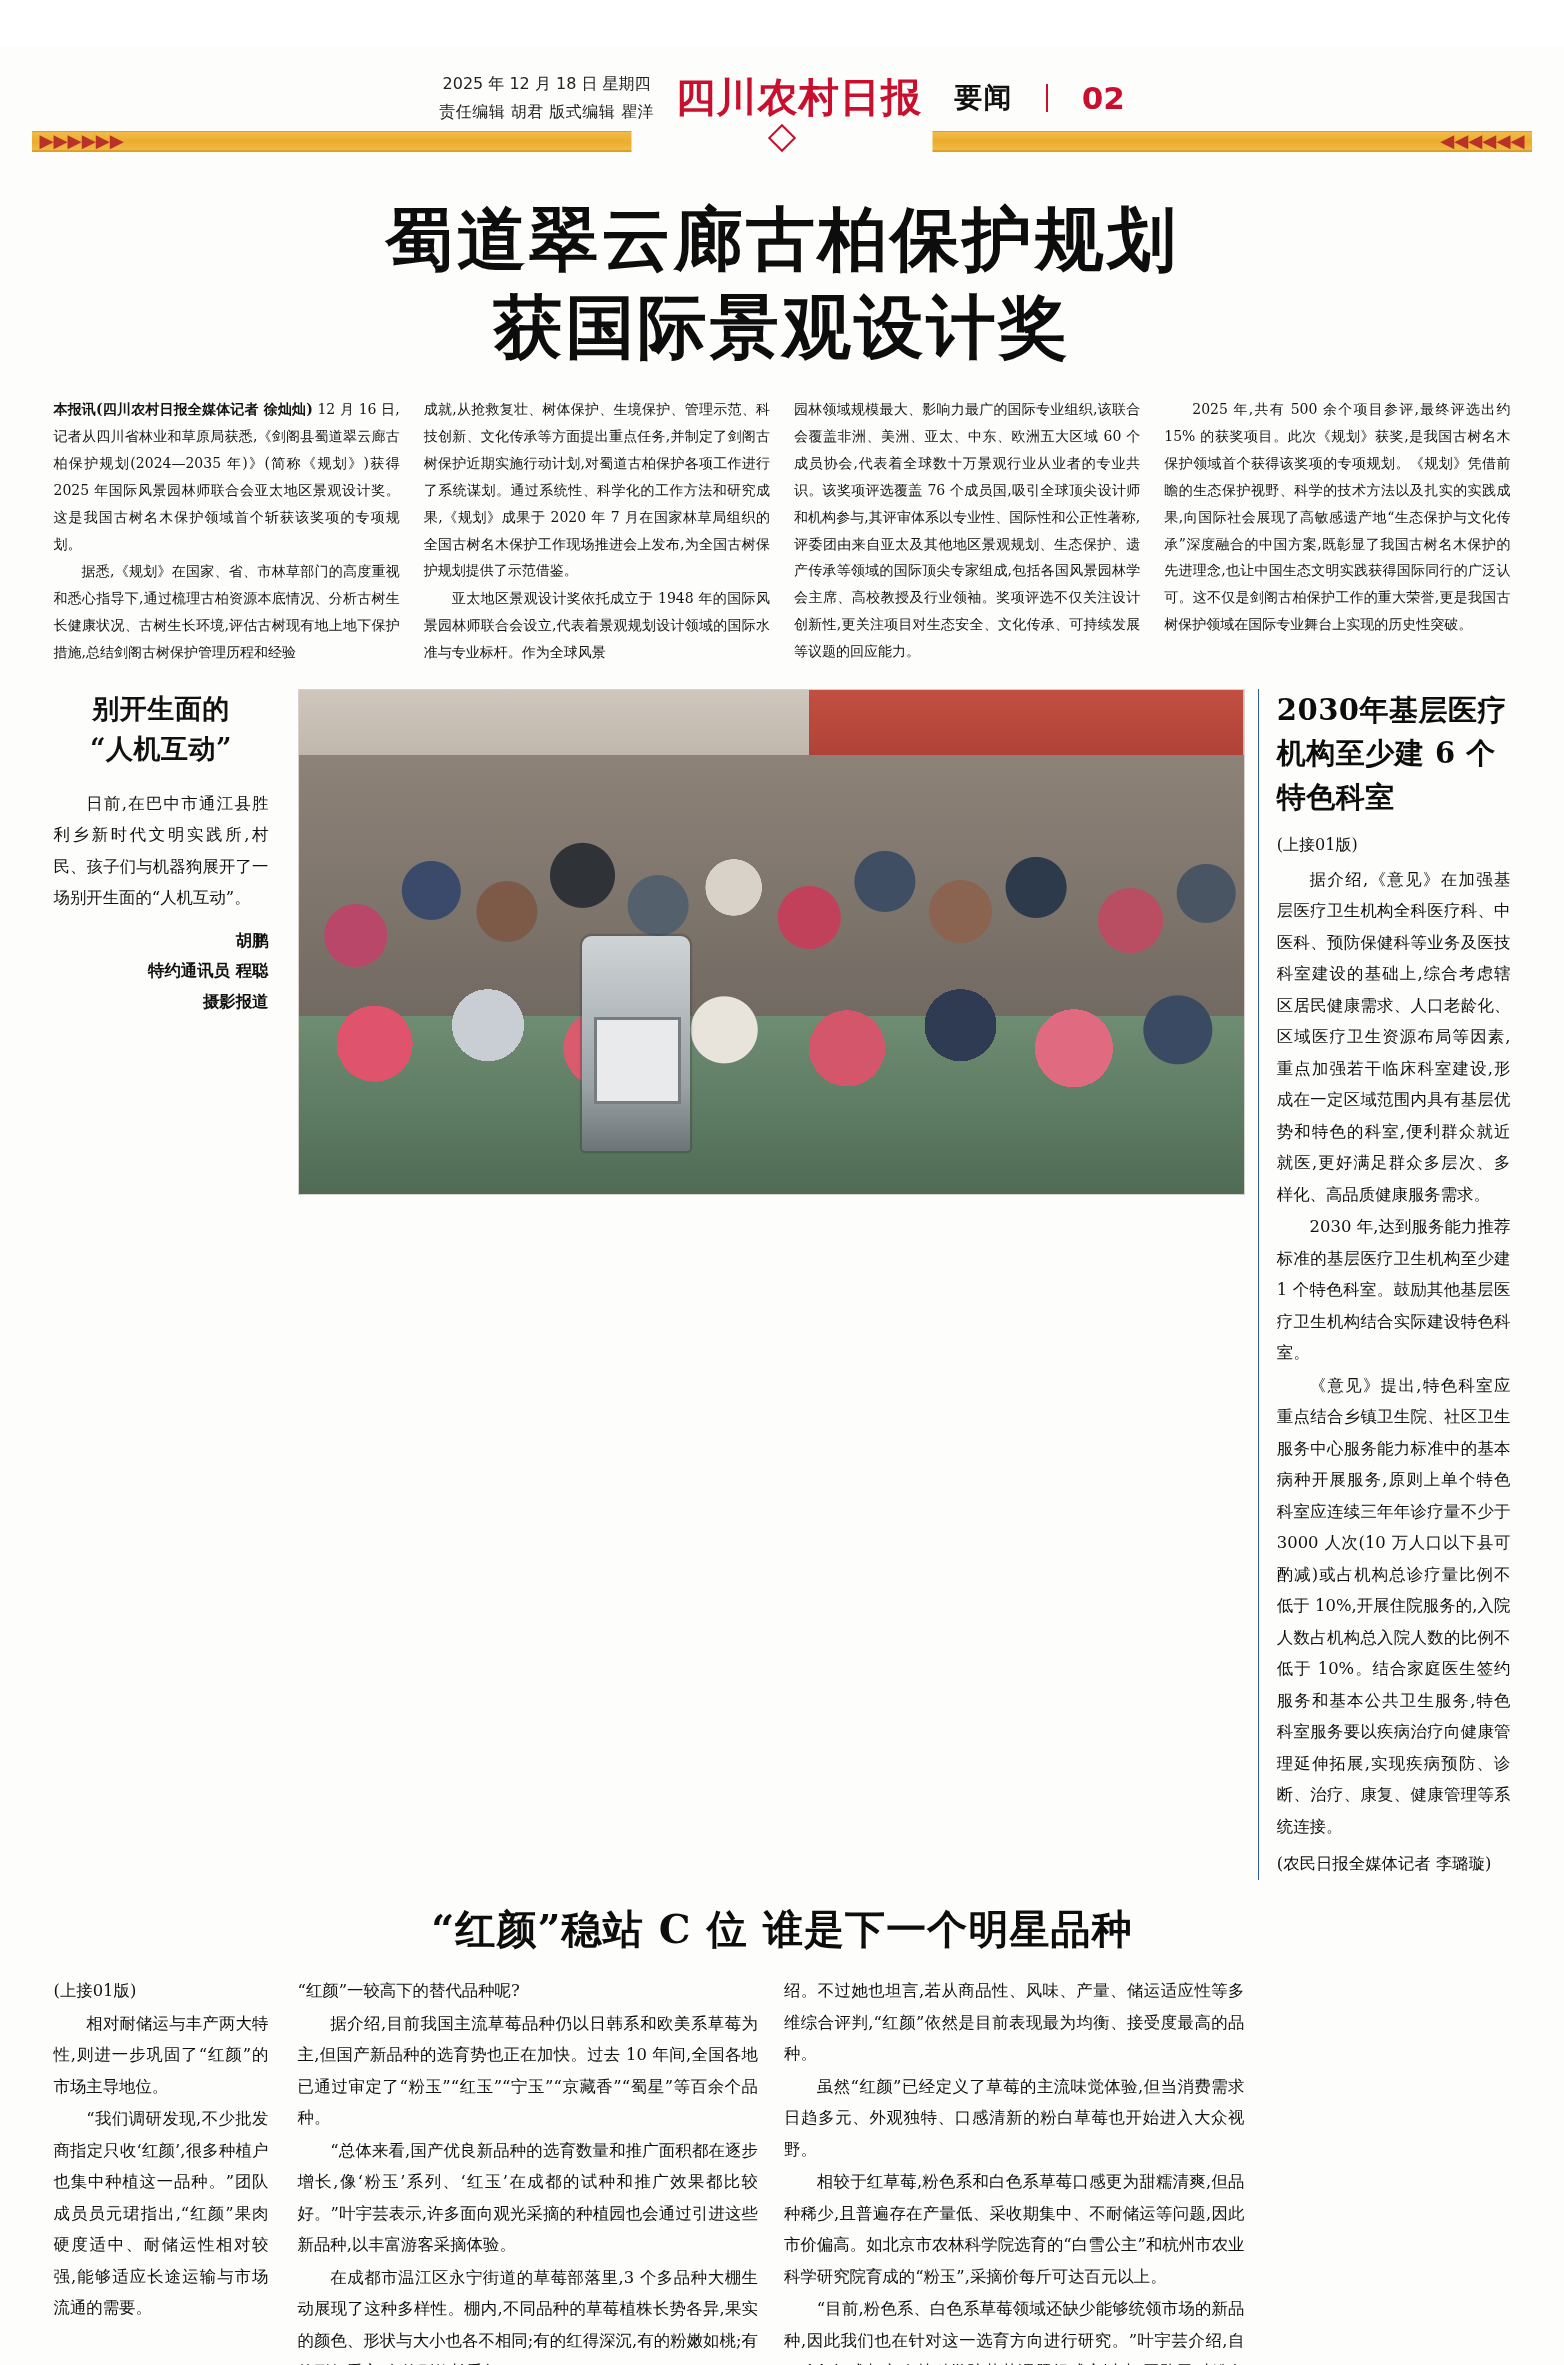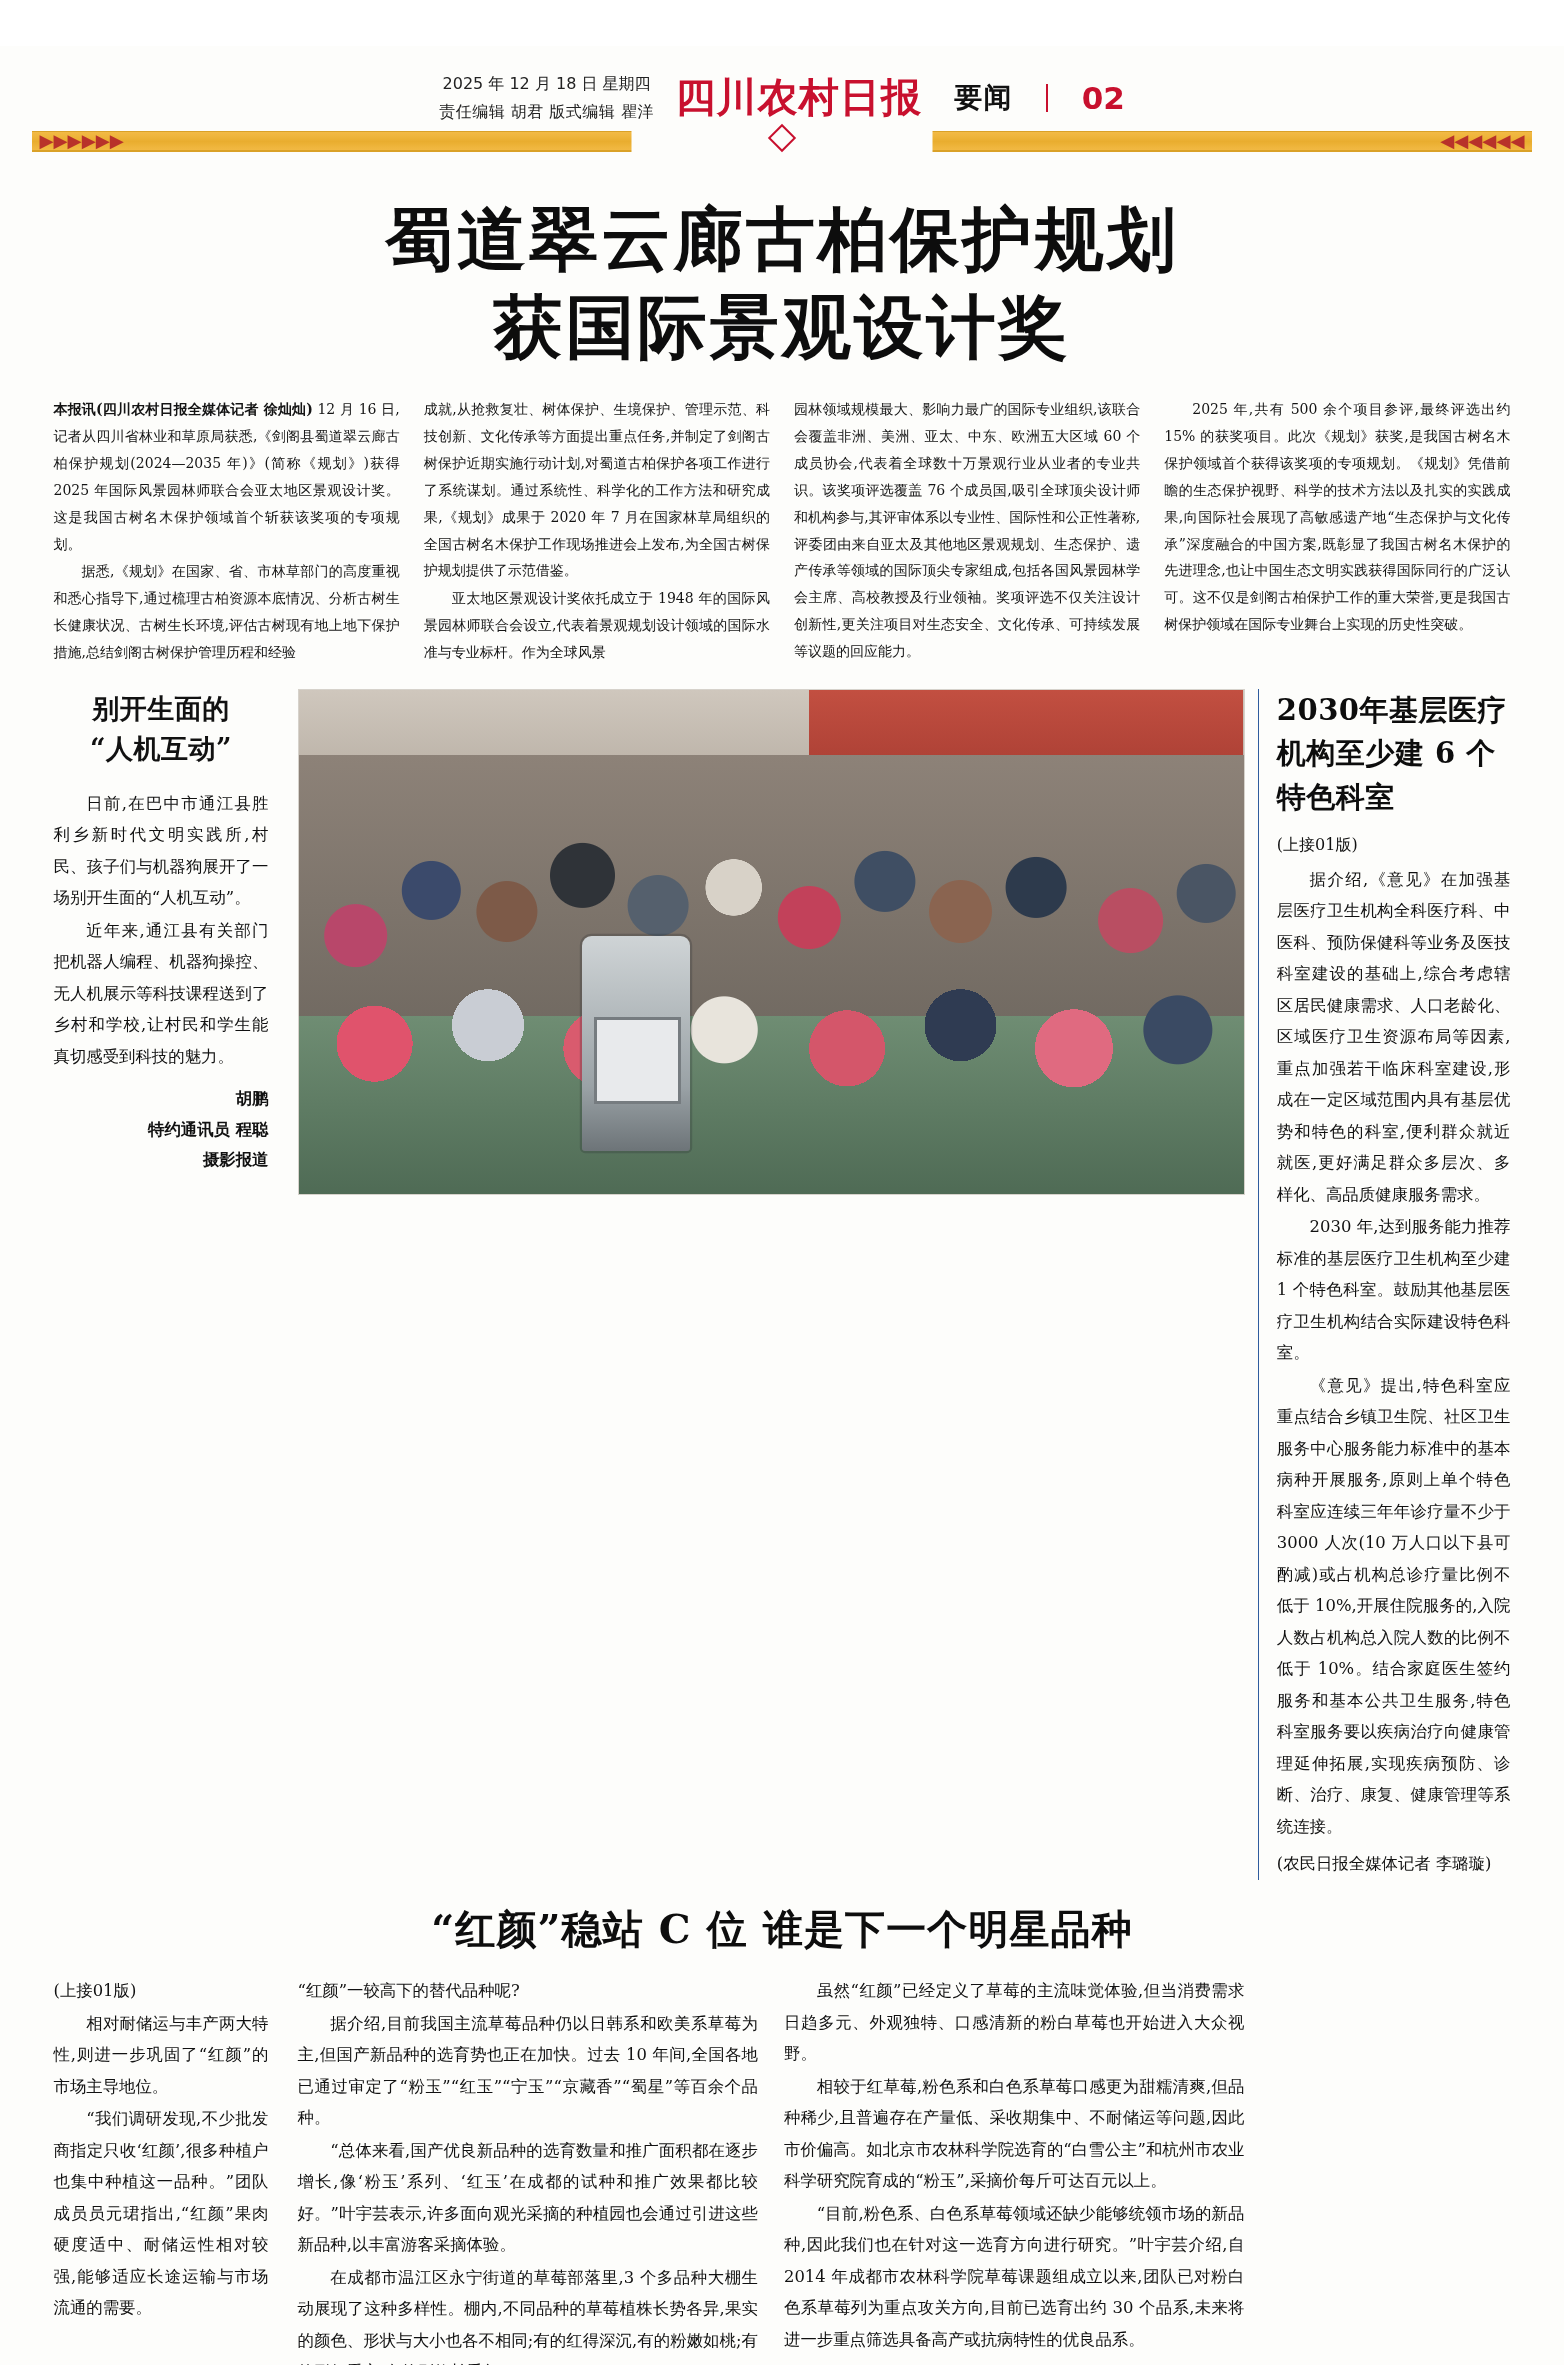"近年来,通江县有关部门把机器人编程、机器狗操控、无人机展示等科技课程送到了乡村和" p { html: <p>近年来,通江县有关部门把机器人编程、机器狗操控、无人机展示等科技课程送到了乡村和学校,让村民和学生能真切感受到科技的魅力。</p> -> none }
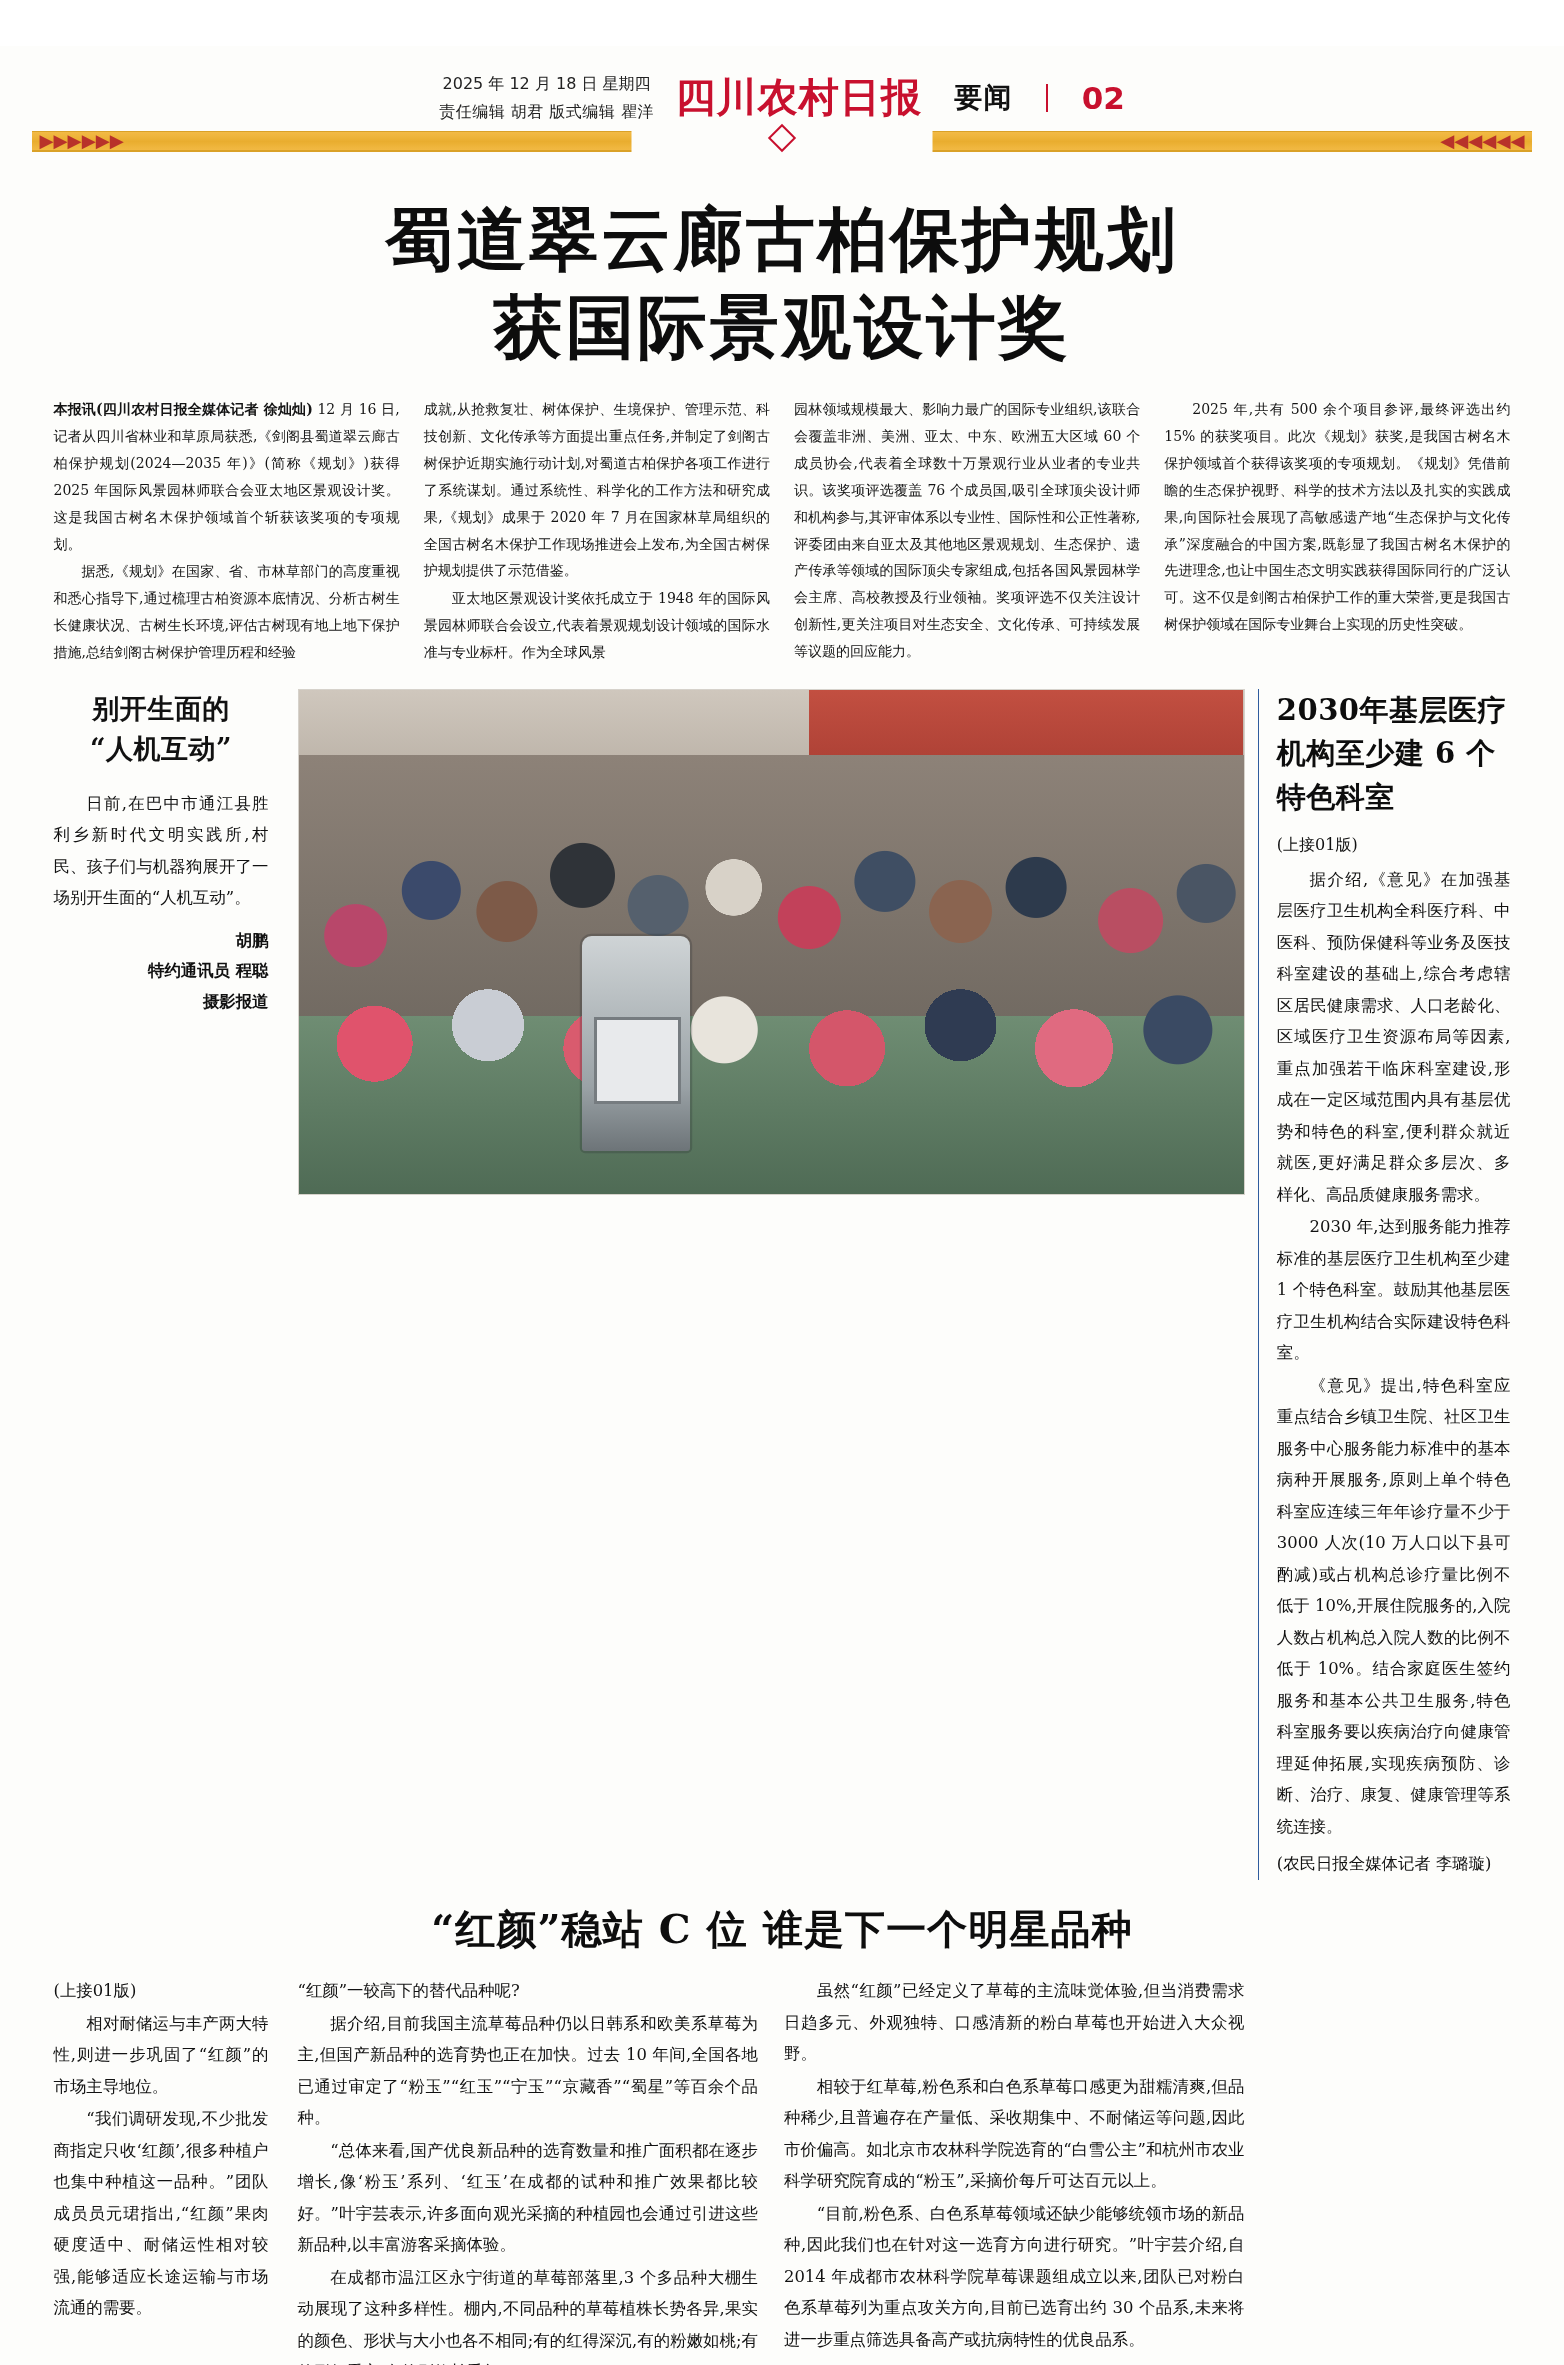"绍。不过她也坦言,若从商品性、风味、产量、储运适应性等多维综合评判,“红颜”依然" p.noindent { html: none -> <p>绍。不过她也坦言,若从商品性、风味、产量、储运适应性等多维综合评判,“红颜”依然是目前表现最为均衡、接受度最高的品种。</p> }
